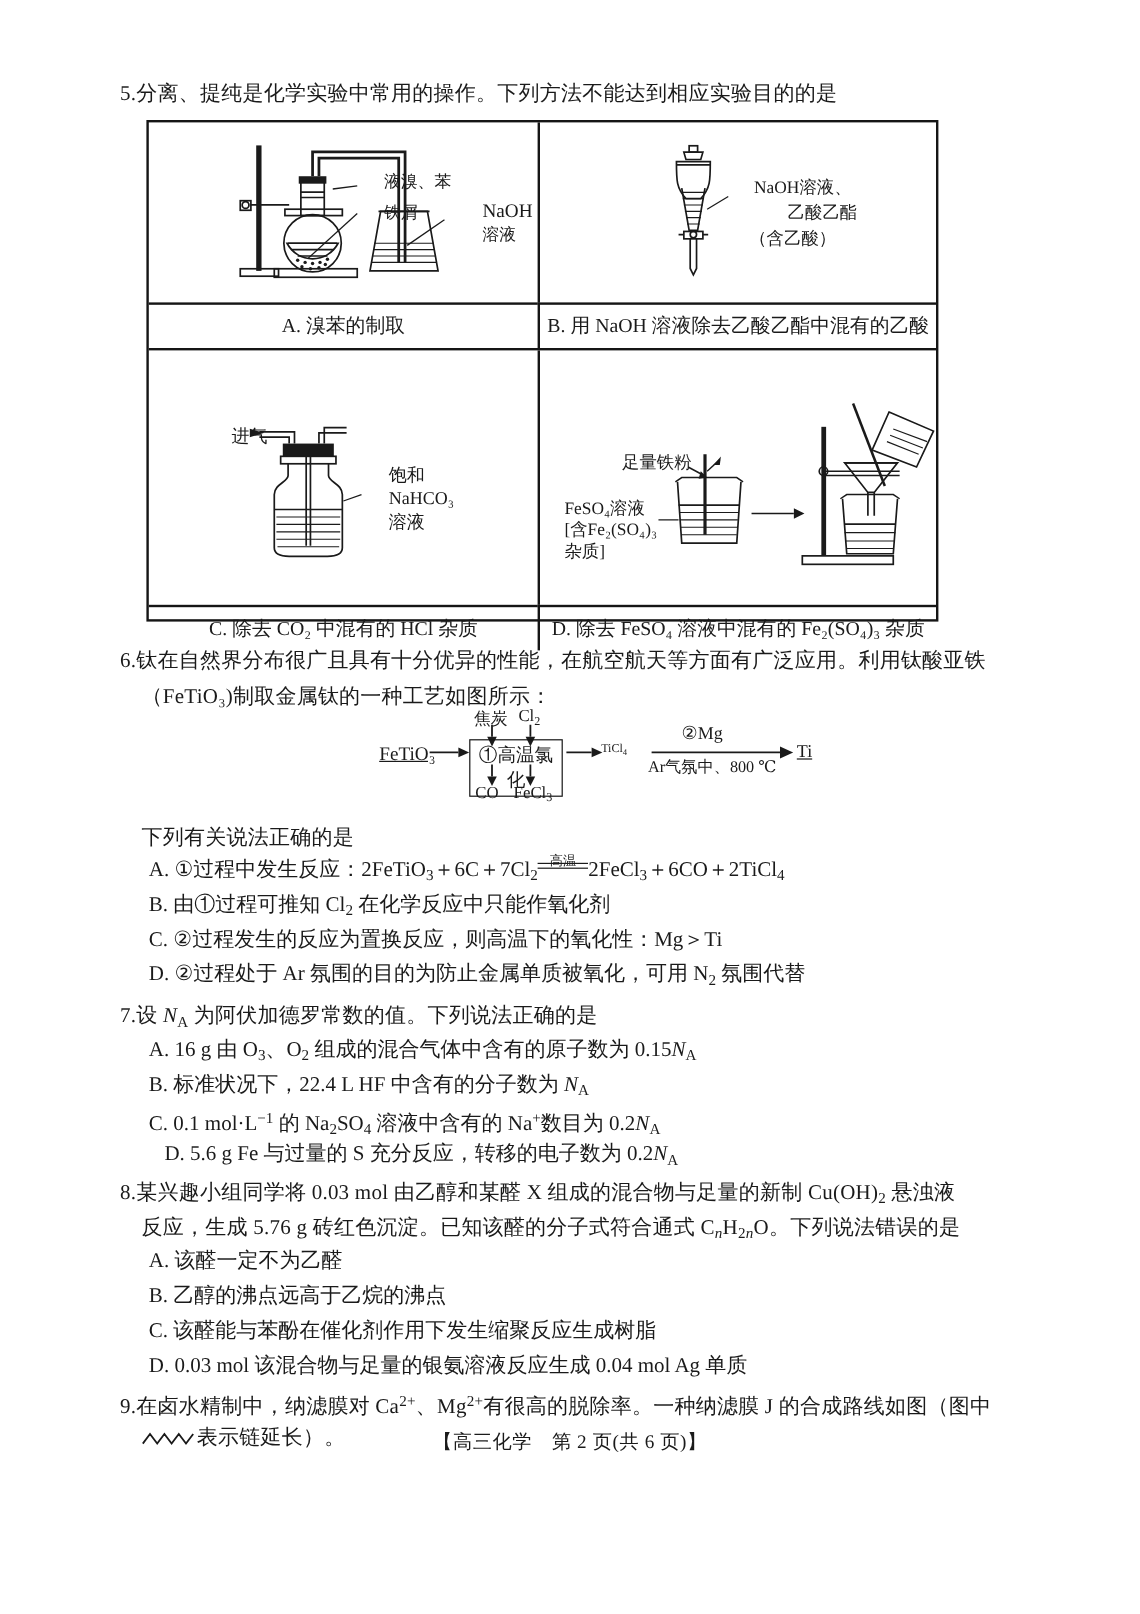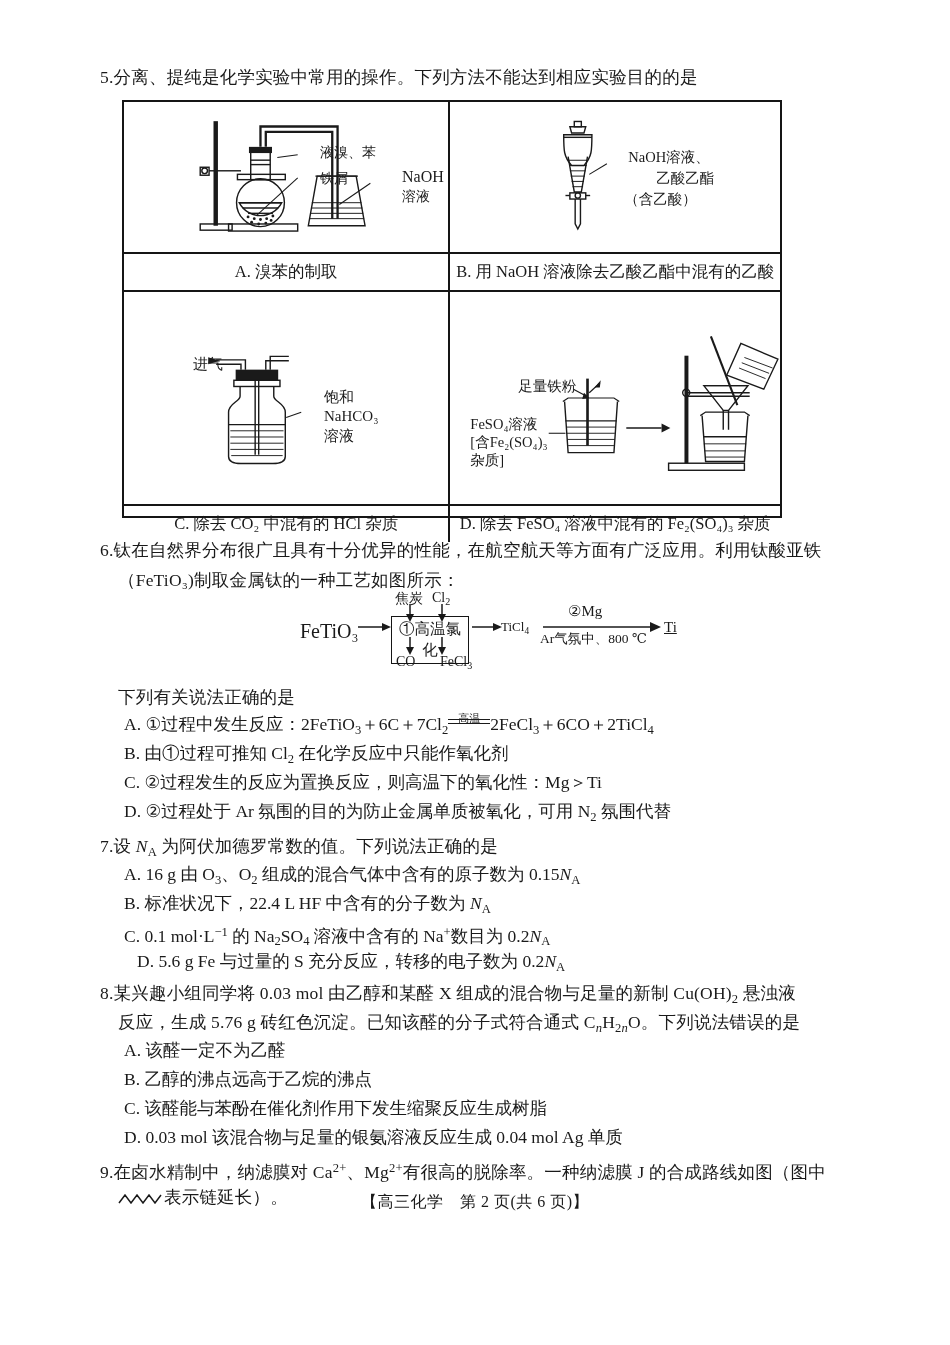"FeTiO₃" span.flowtxt { font-size: 20px -> 16px; left: 0px -> 16px; text-decoration: none -> underline }
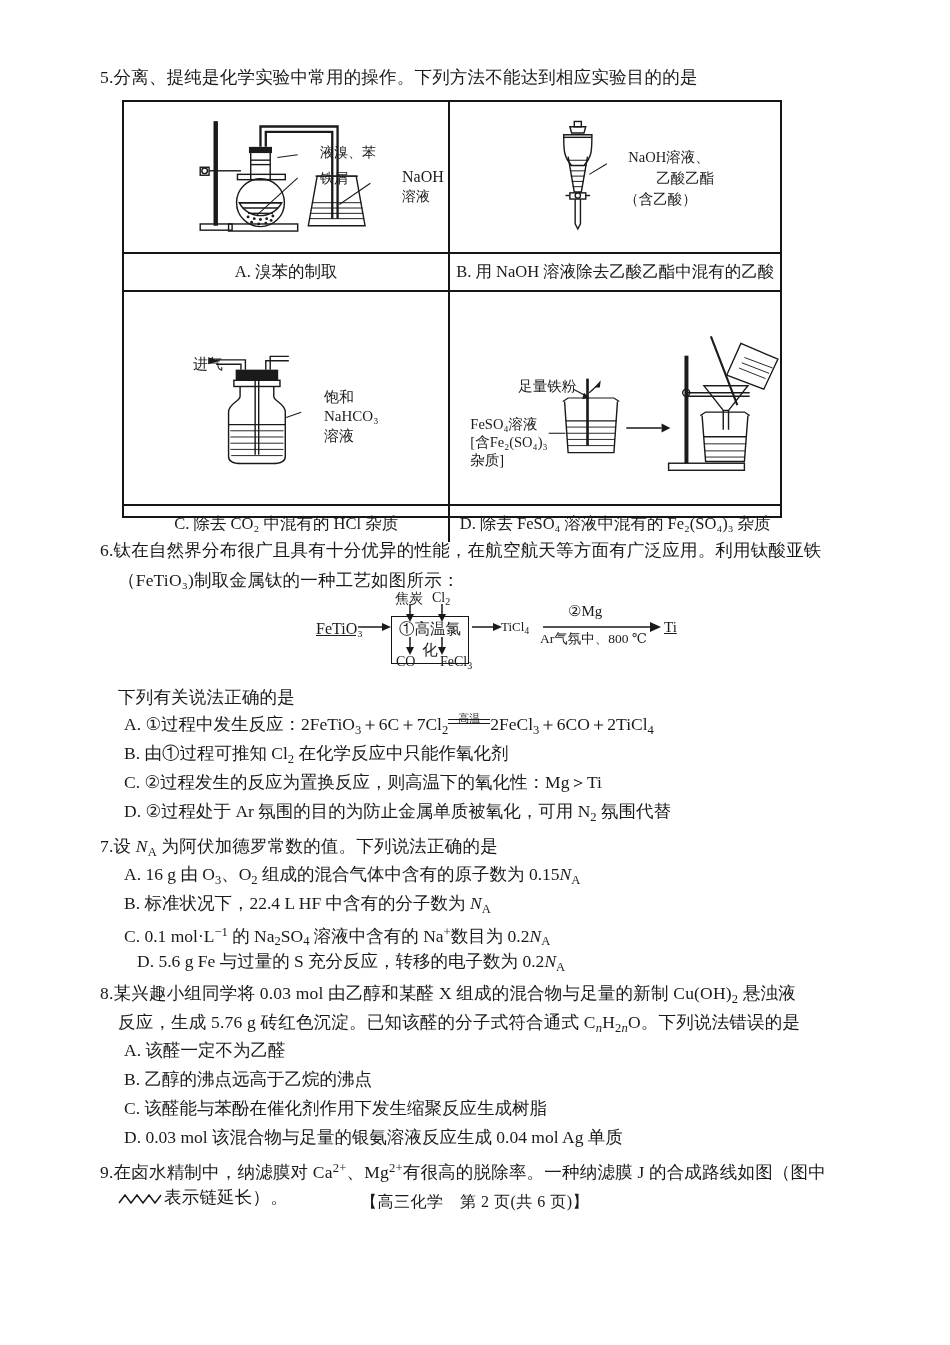"TiCl4" span.flowtxt { font-size: 13px -> 10px }
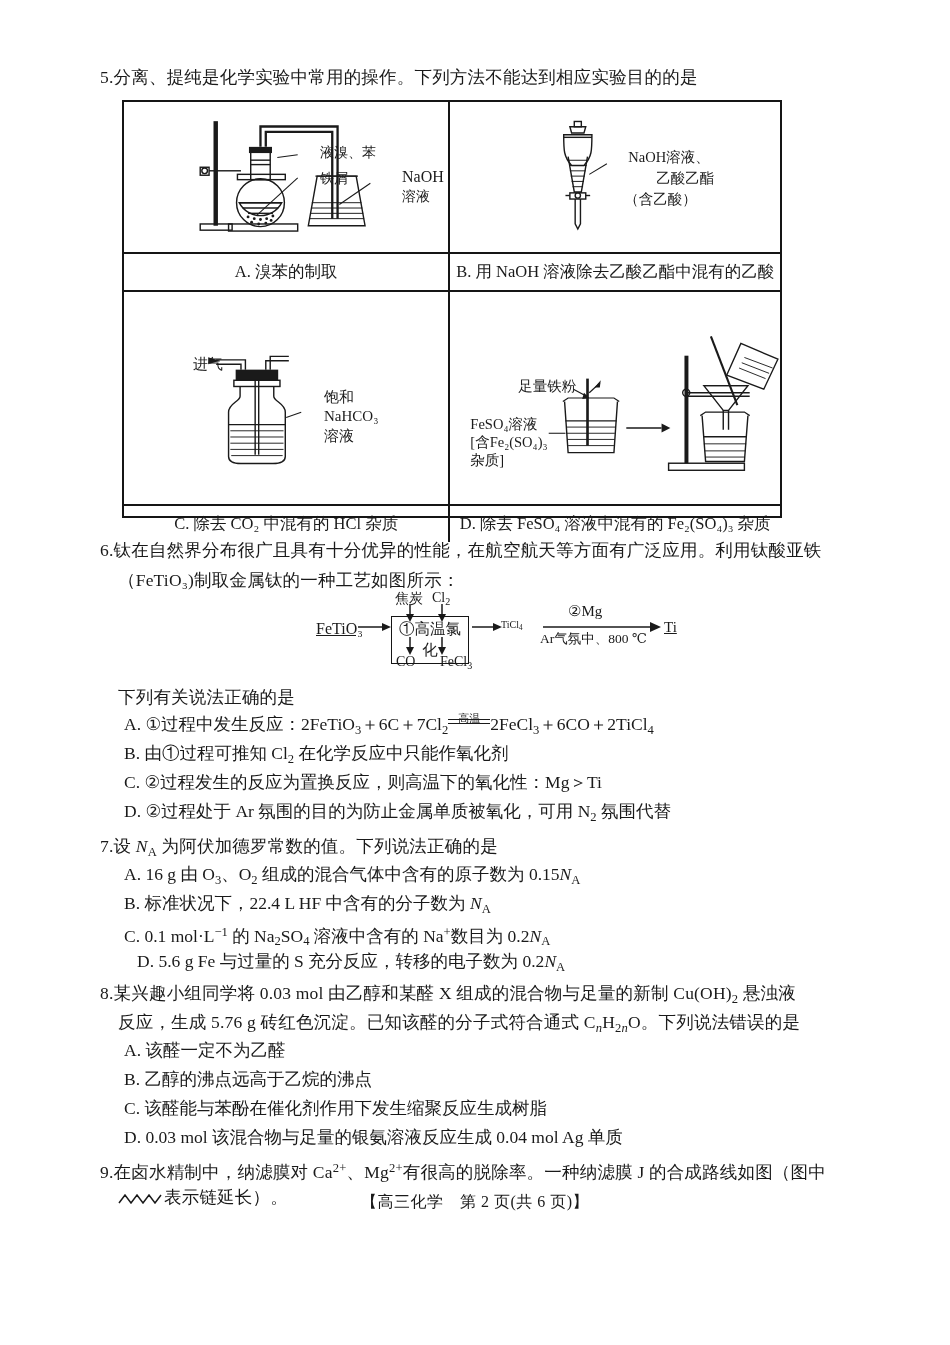"FeCl3" span.flowtxt { margin-left: 12px -> none }
